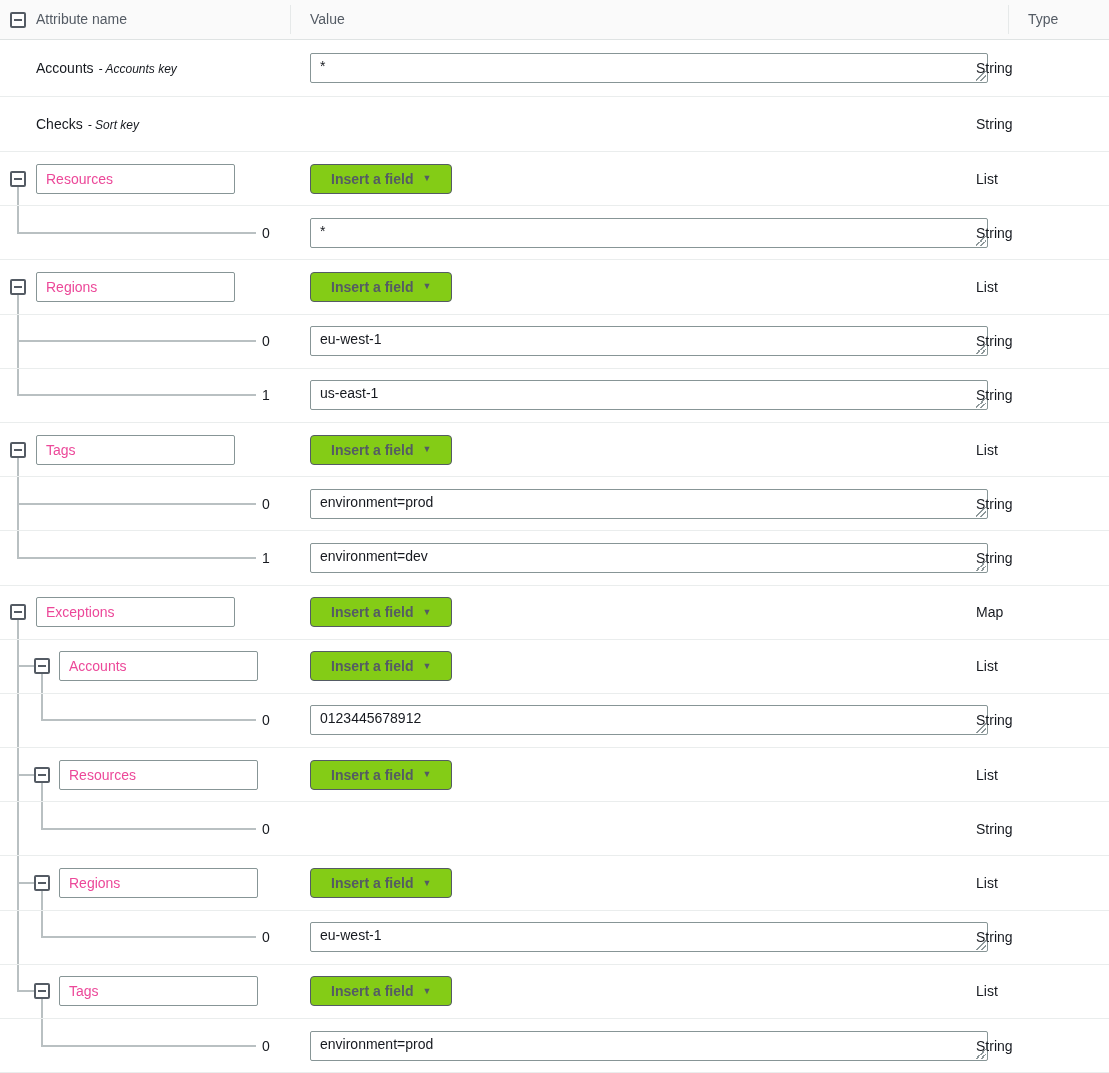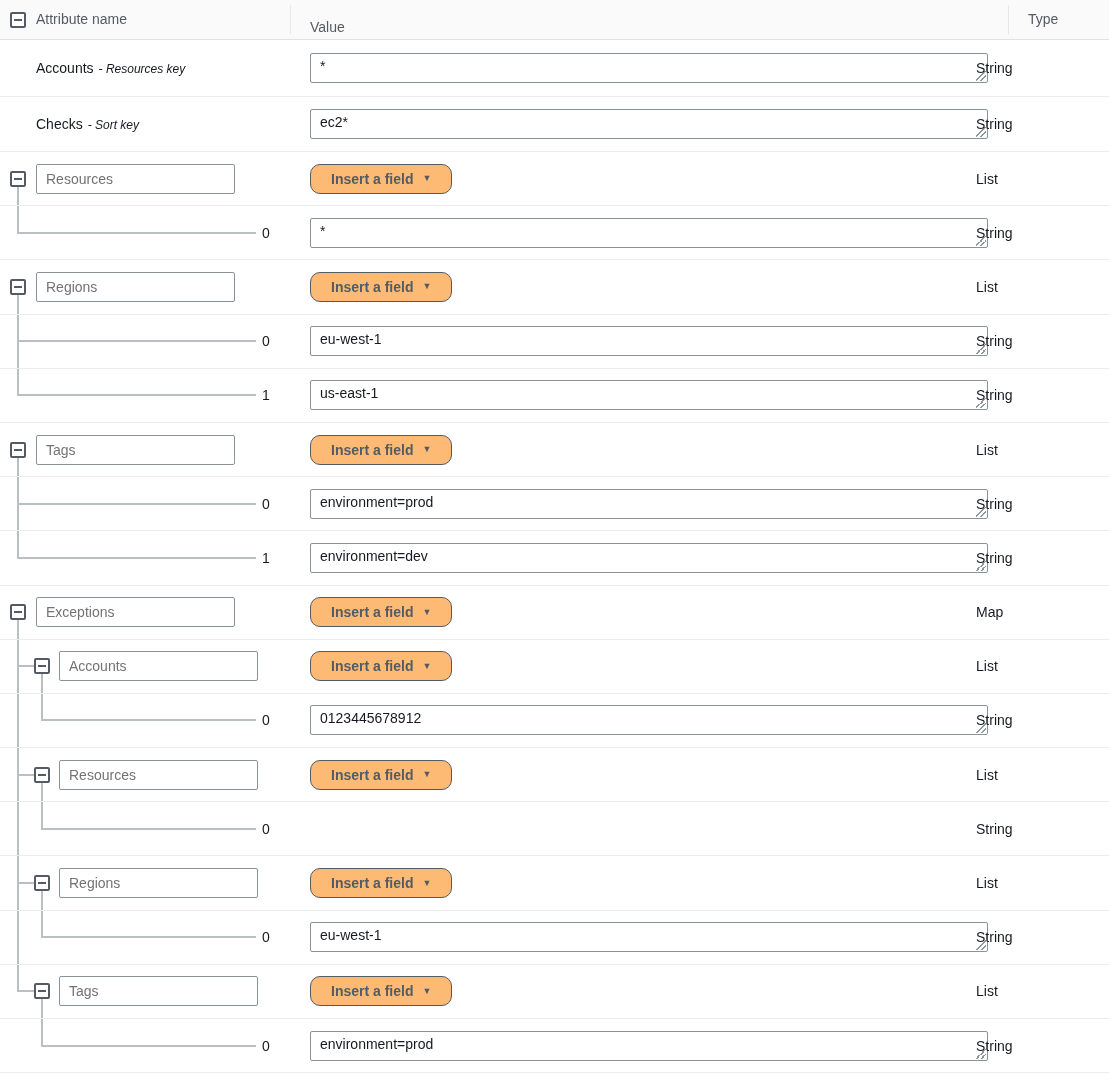"Value" div.h-label { margin-top: 8px -> none }
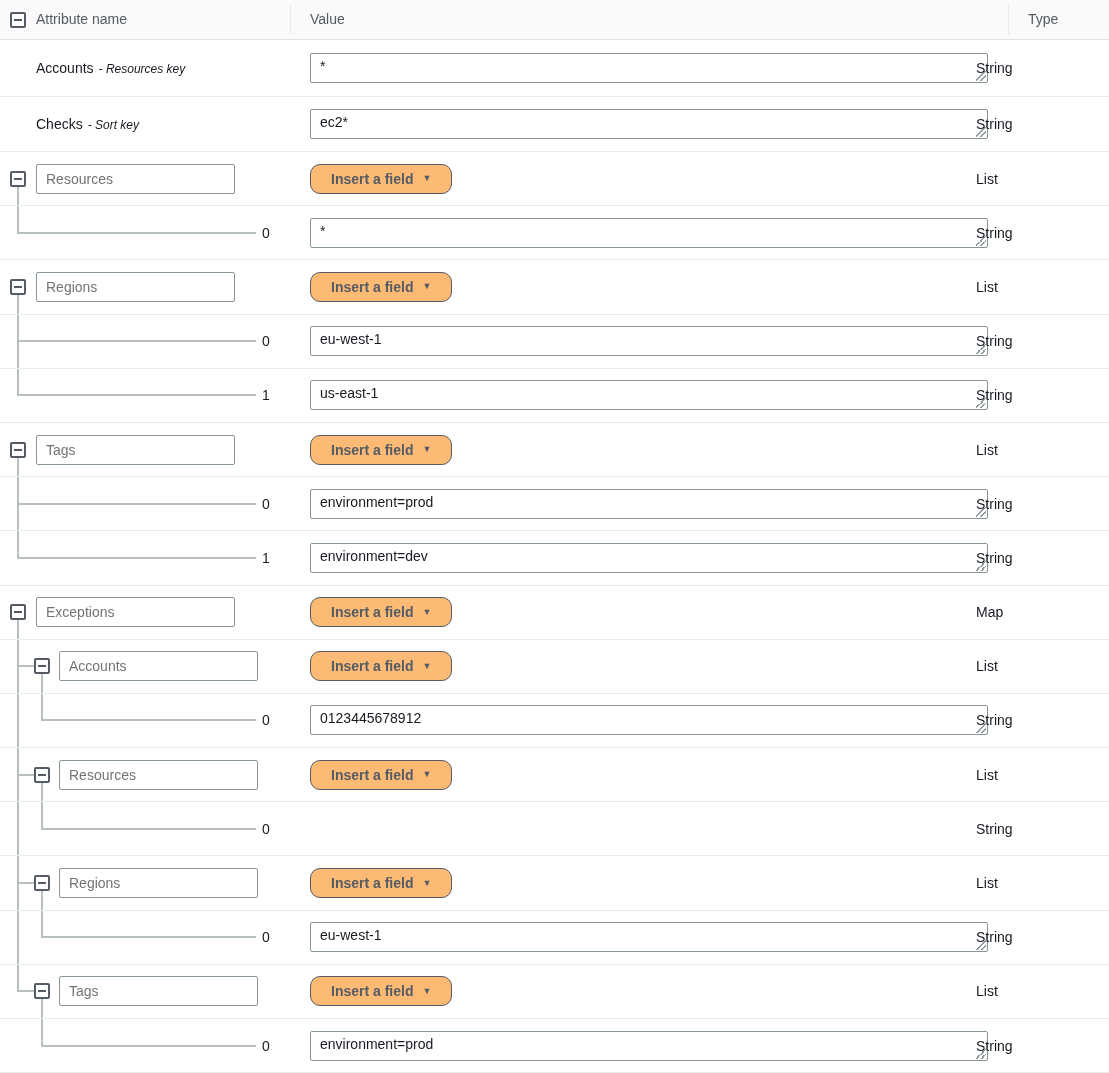"- Resources key" span.key-qual { text: Resources -> Accounts }
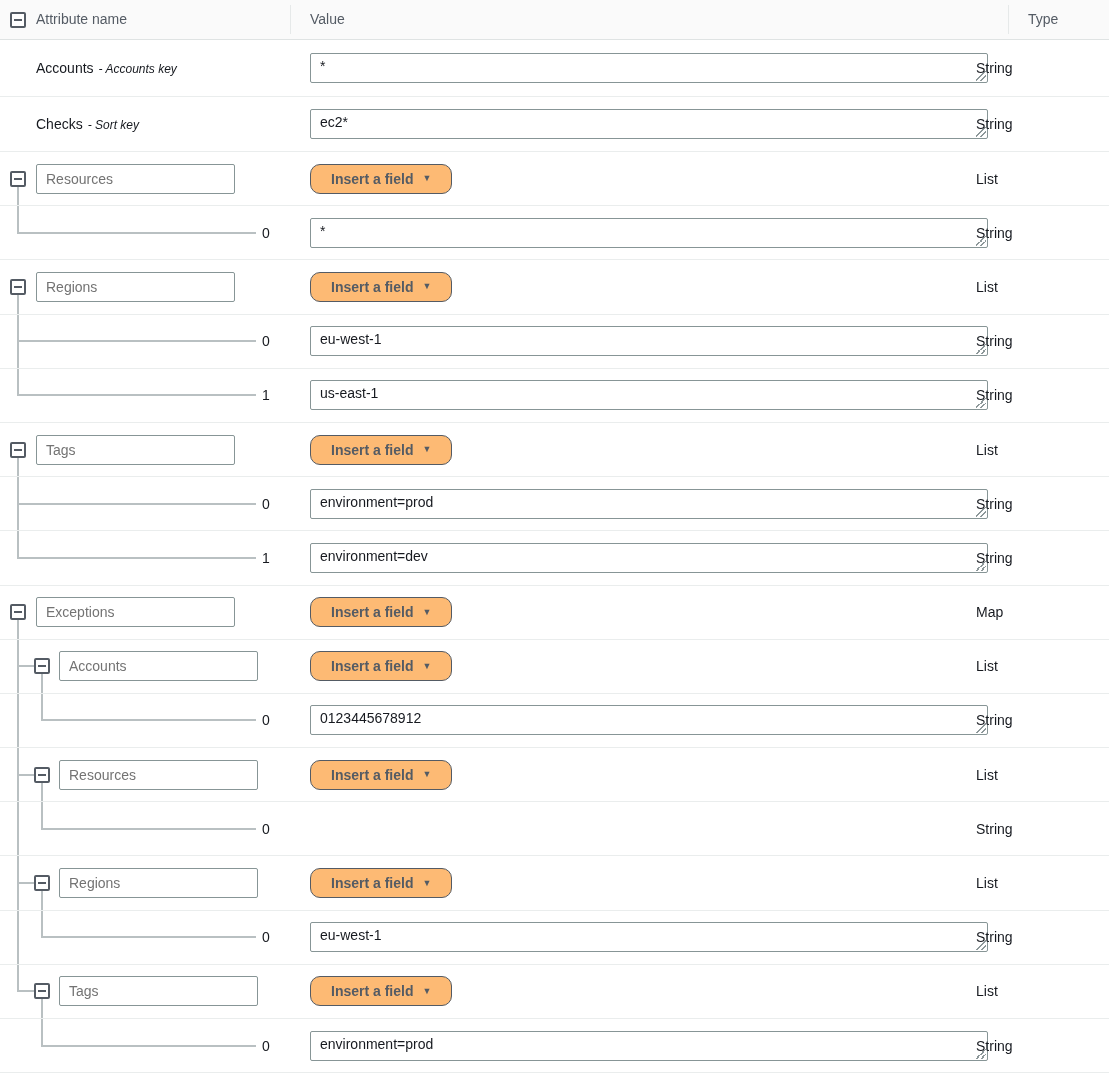"ec2*" div.ta-wrap { html: <div> <textarea>ec2*</textarea> <div></div> </div> -> none }
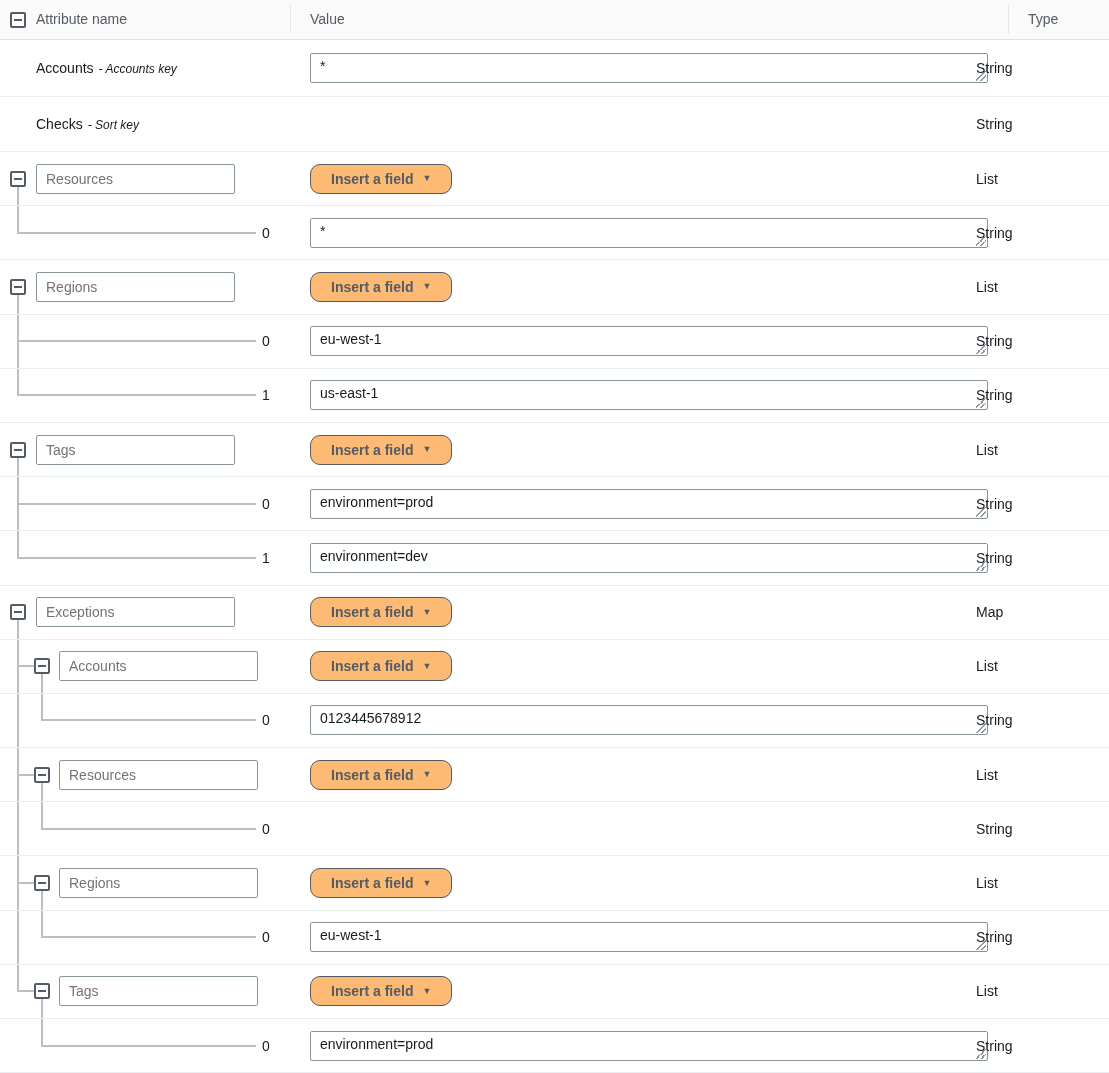"Resources" .name-input { color: #737373 -> #ec4899 }
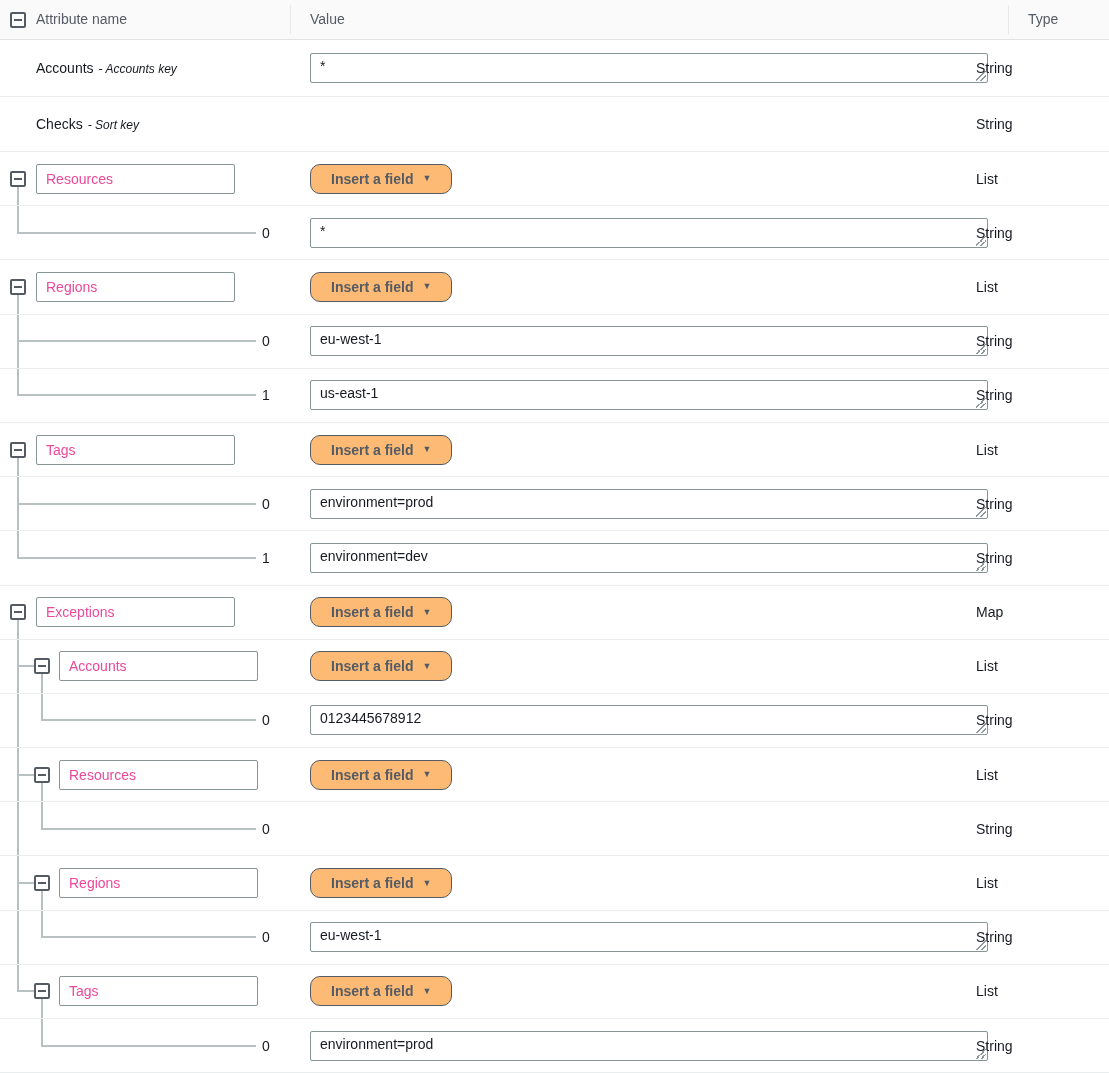"Insert a field" .insert-btn { background: #fdba74 -> #84cc16; border-radius: 10px -> 4px }
